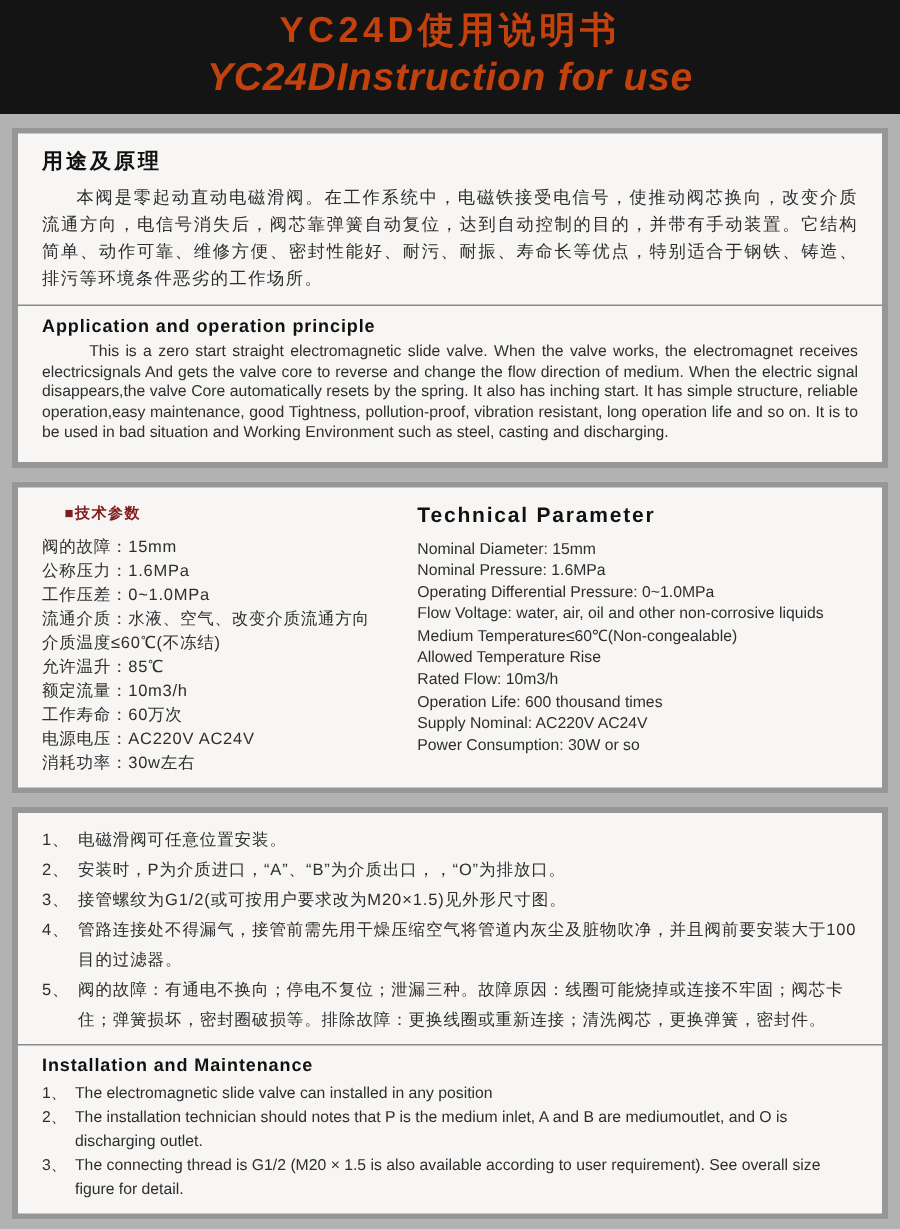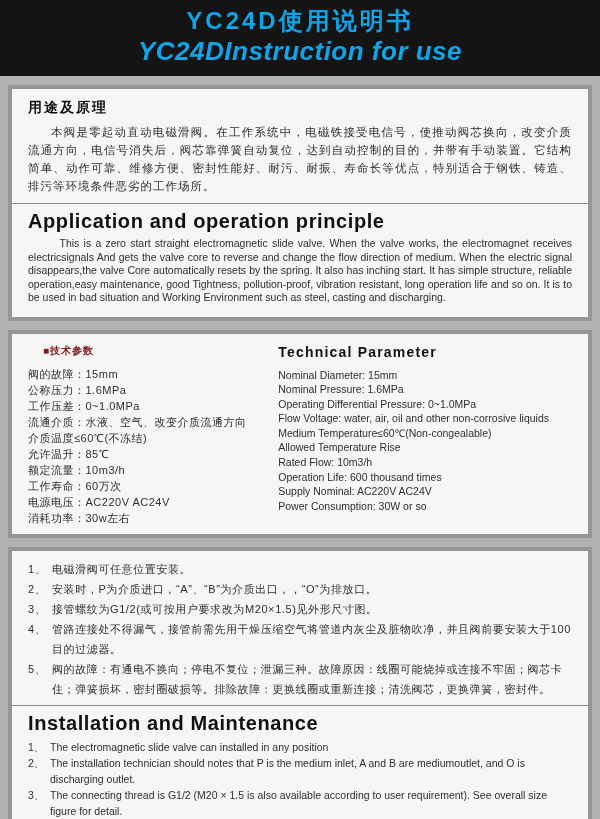"YC24D使用说明书" .hdr { color: #0ea5e9 -> #c2410c }
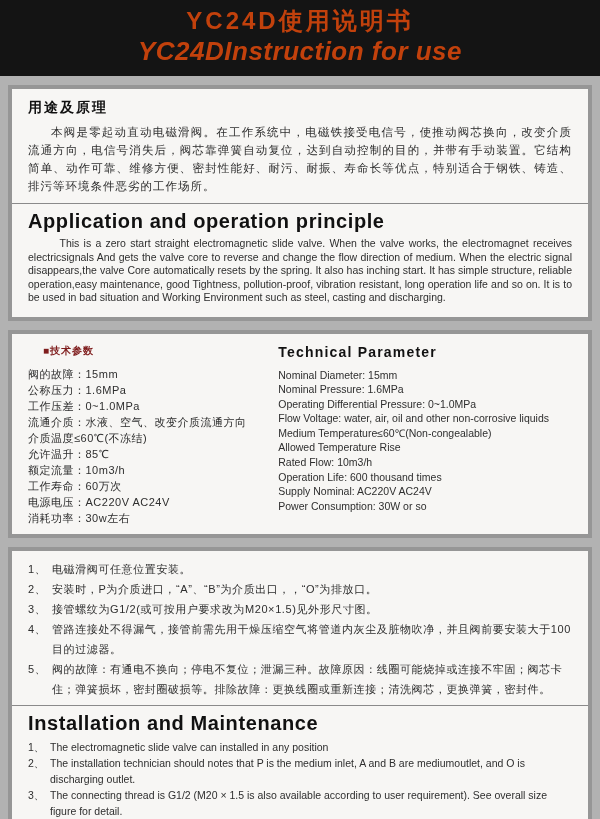"Application and operation principle" .h-en { font-size: 20px -> 12px }
